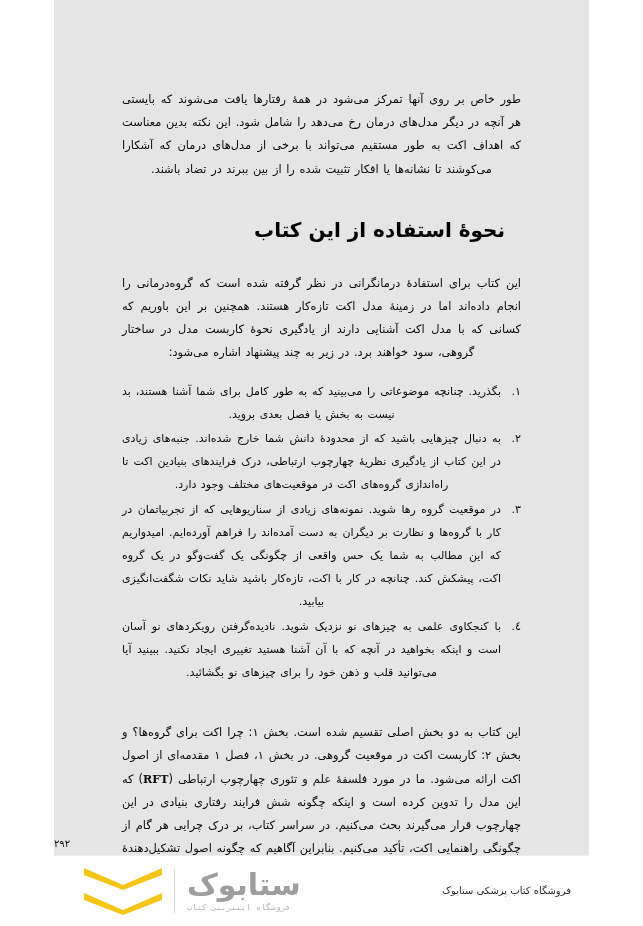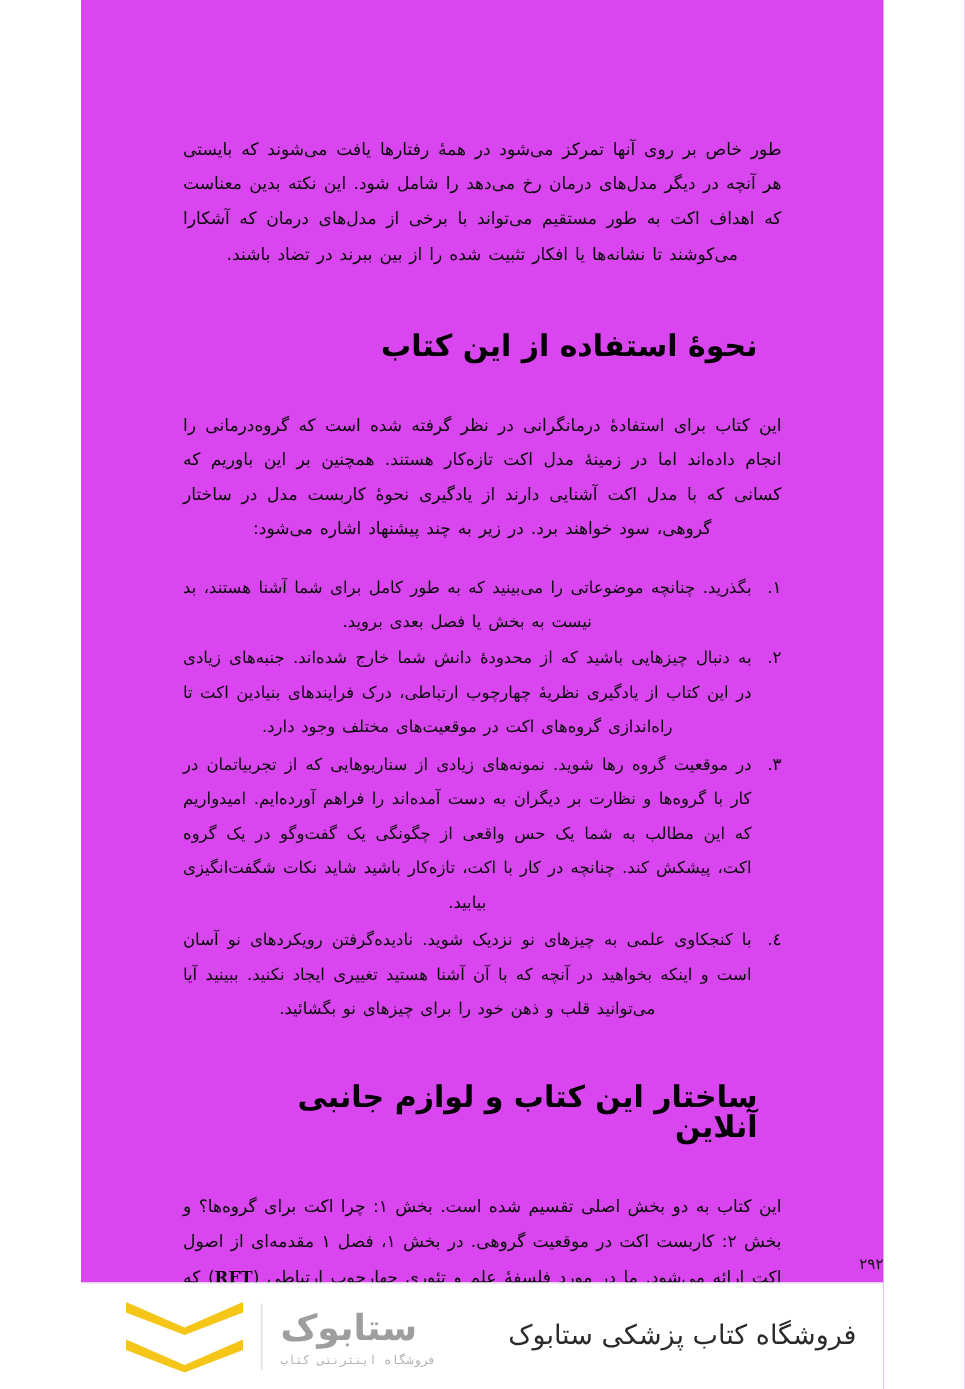"طور خاص بر روی آنها" .page { background: #d946ef -> #e5e5e5 }
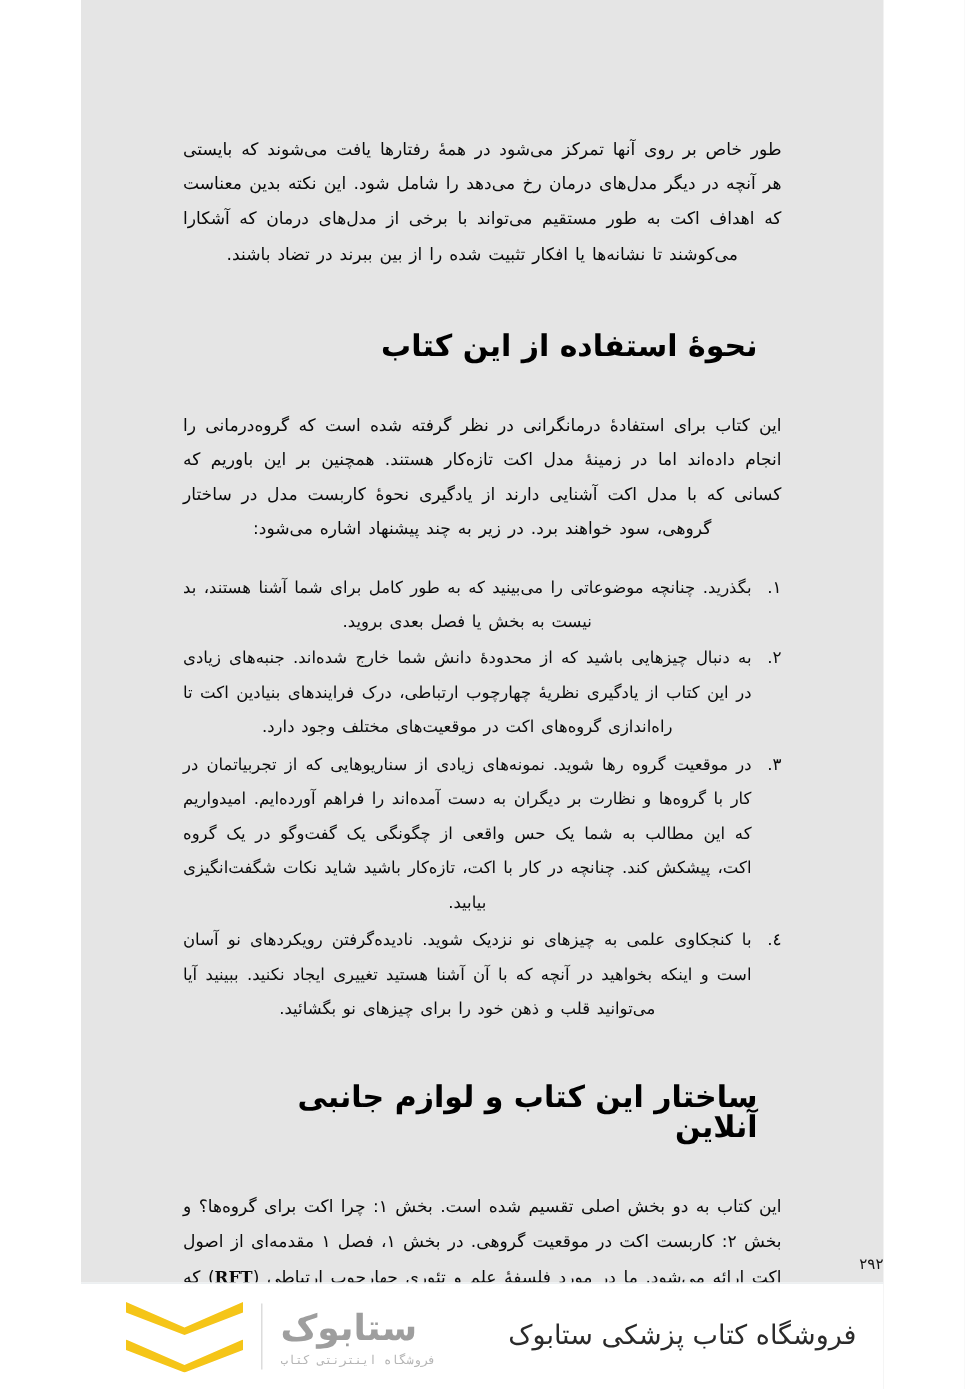"ساختار این کتاب و لوازم" h2.h-section { html: <h2>ساختار این کتاب و لوازم جانبی آنلاین</h2> -> none }
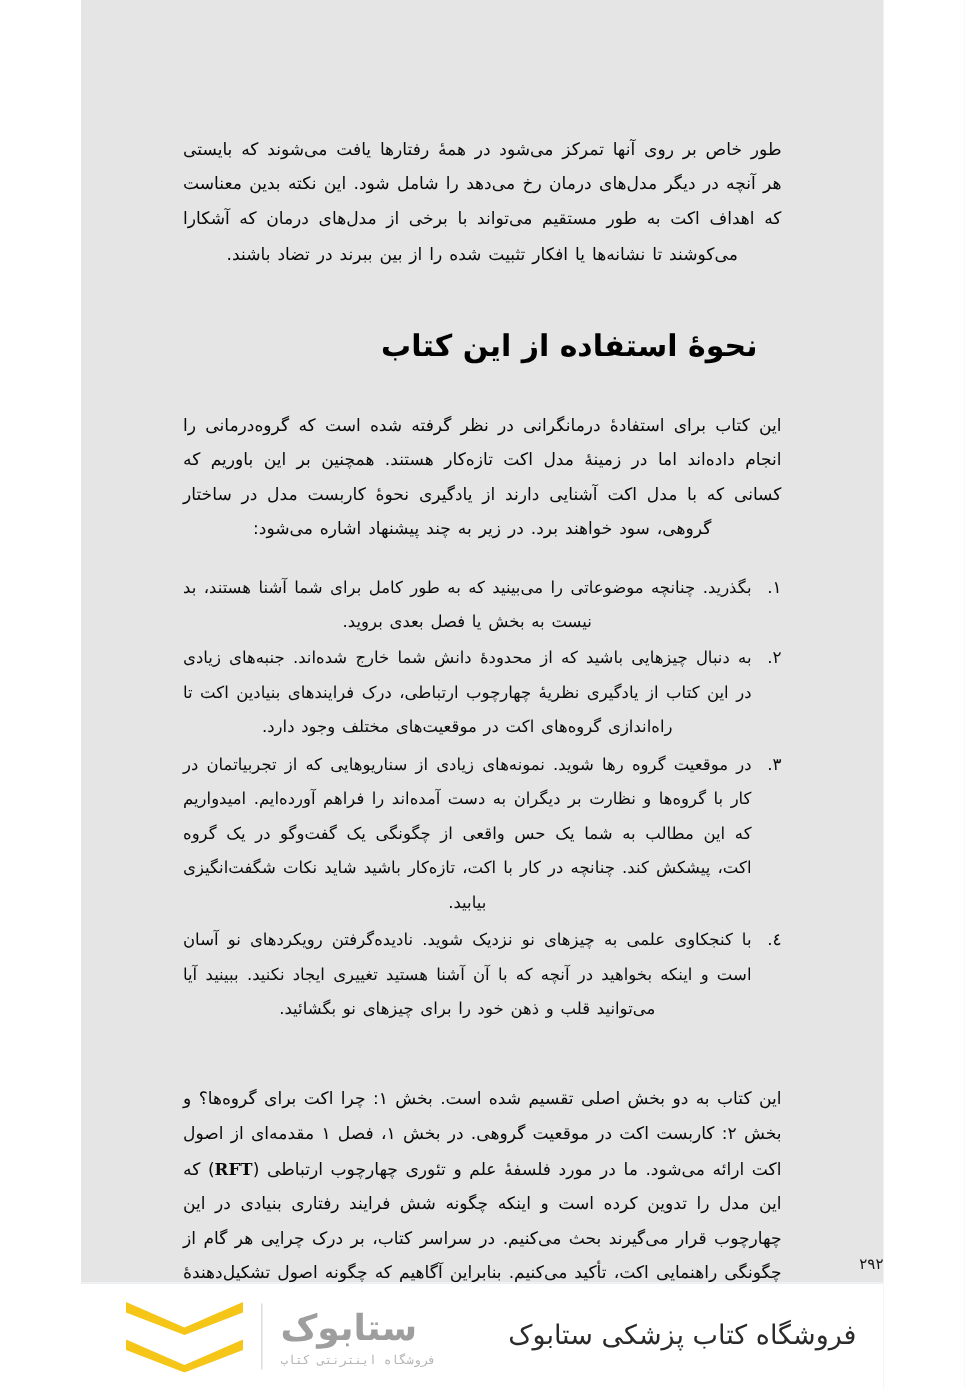"۲۹۲" .page-number { padding-left: 44px -> none; text-align: right -> left }
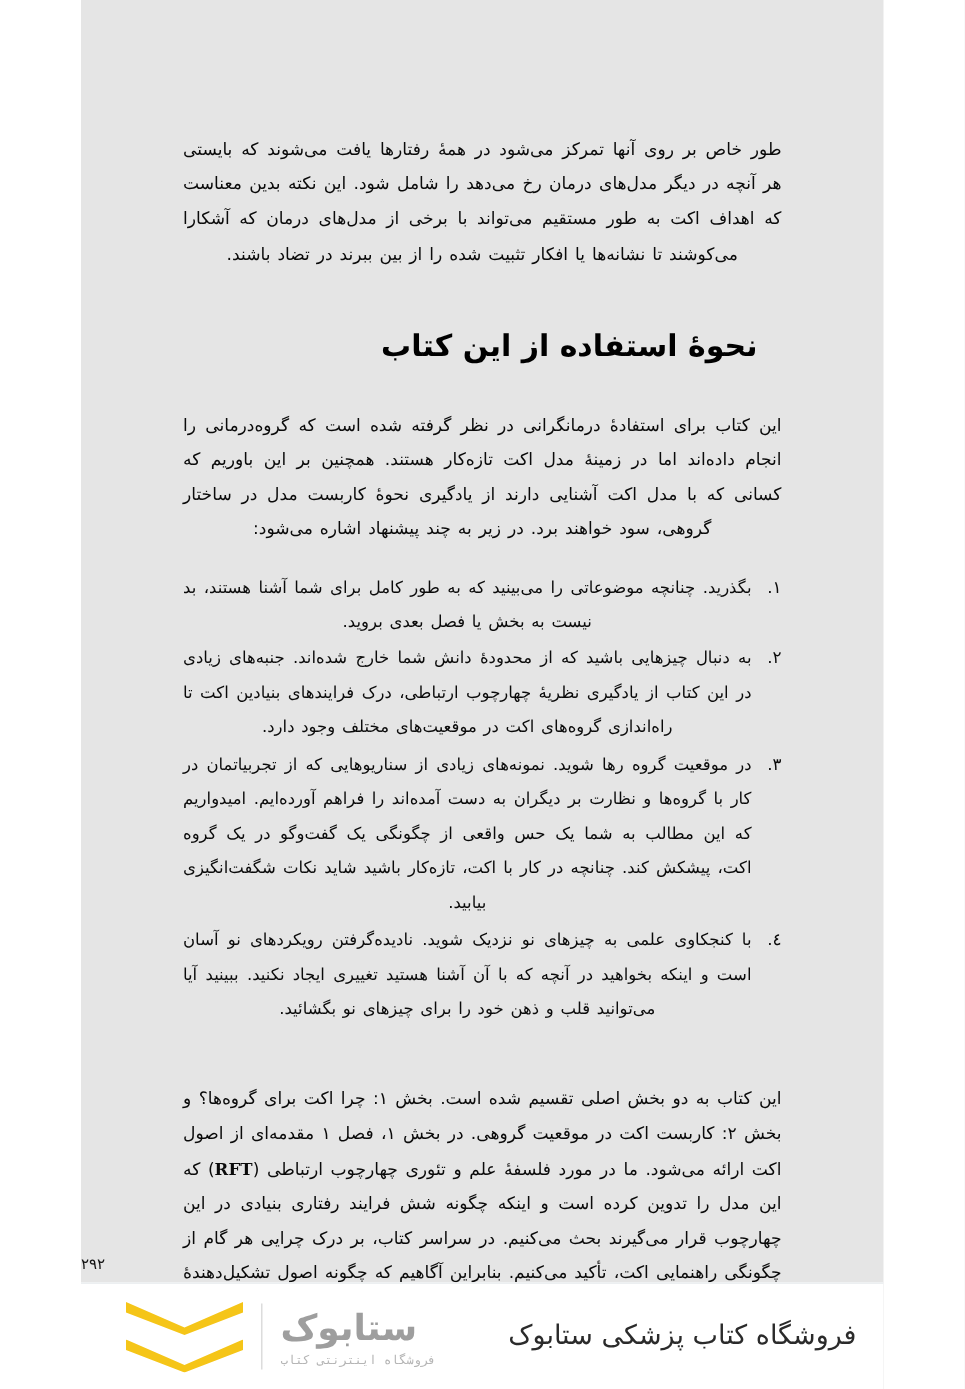"ستابوک" .logo-word .main { font-size: 24px -> 30px }
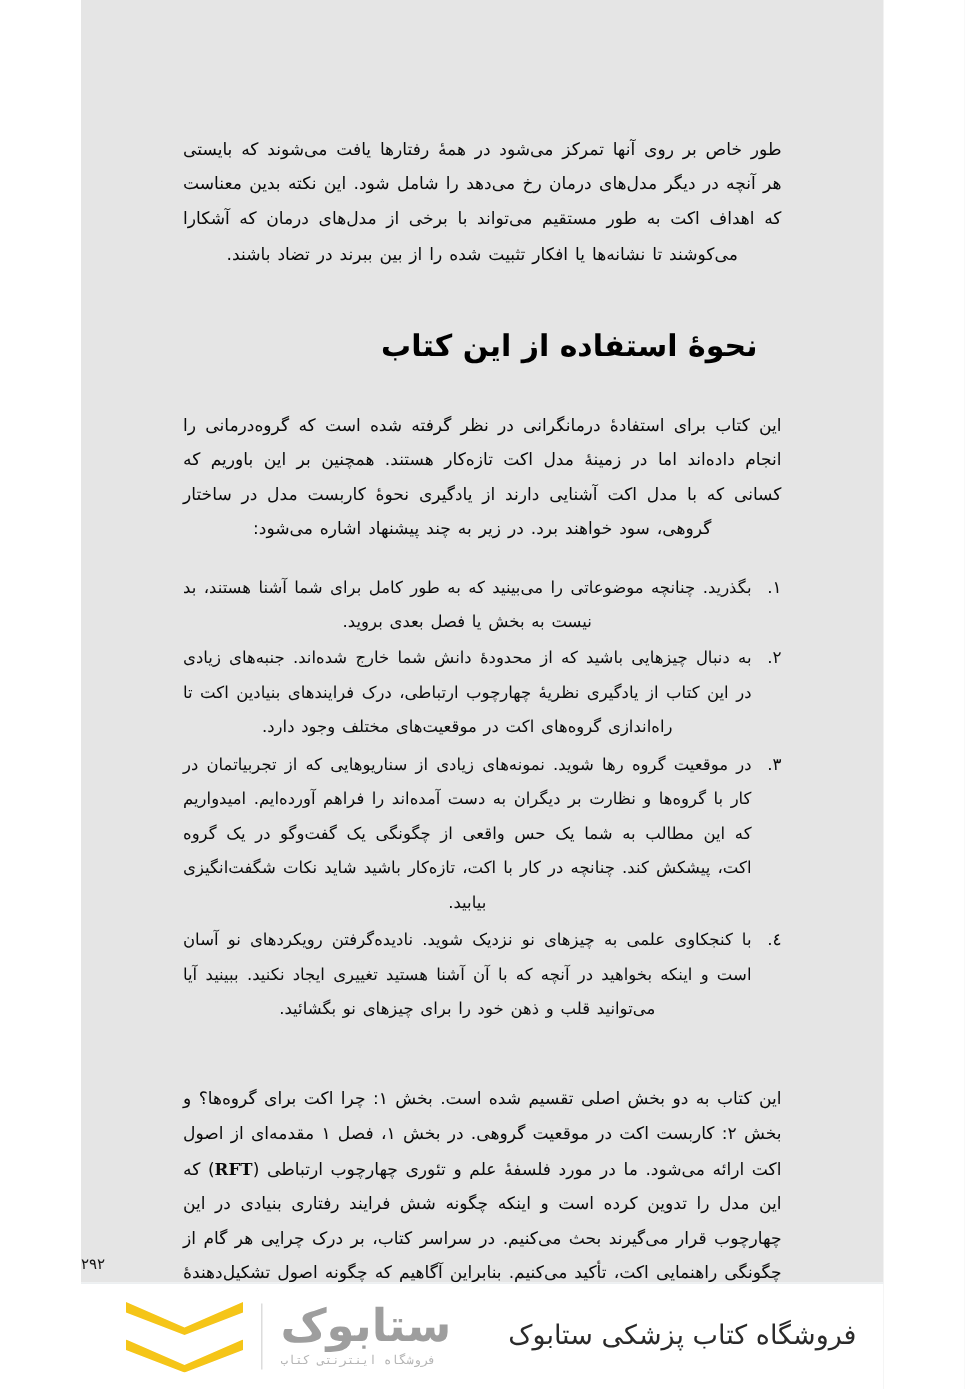"فروشگاه کتاب پزشکی ستابوک" .brand-fa { font-size: 18px -> 10px }
